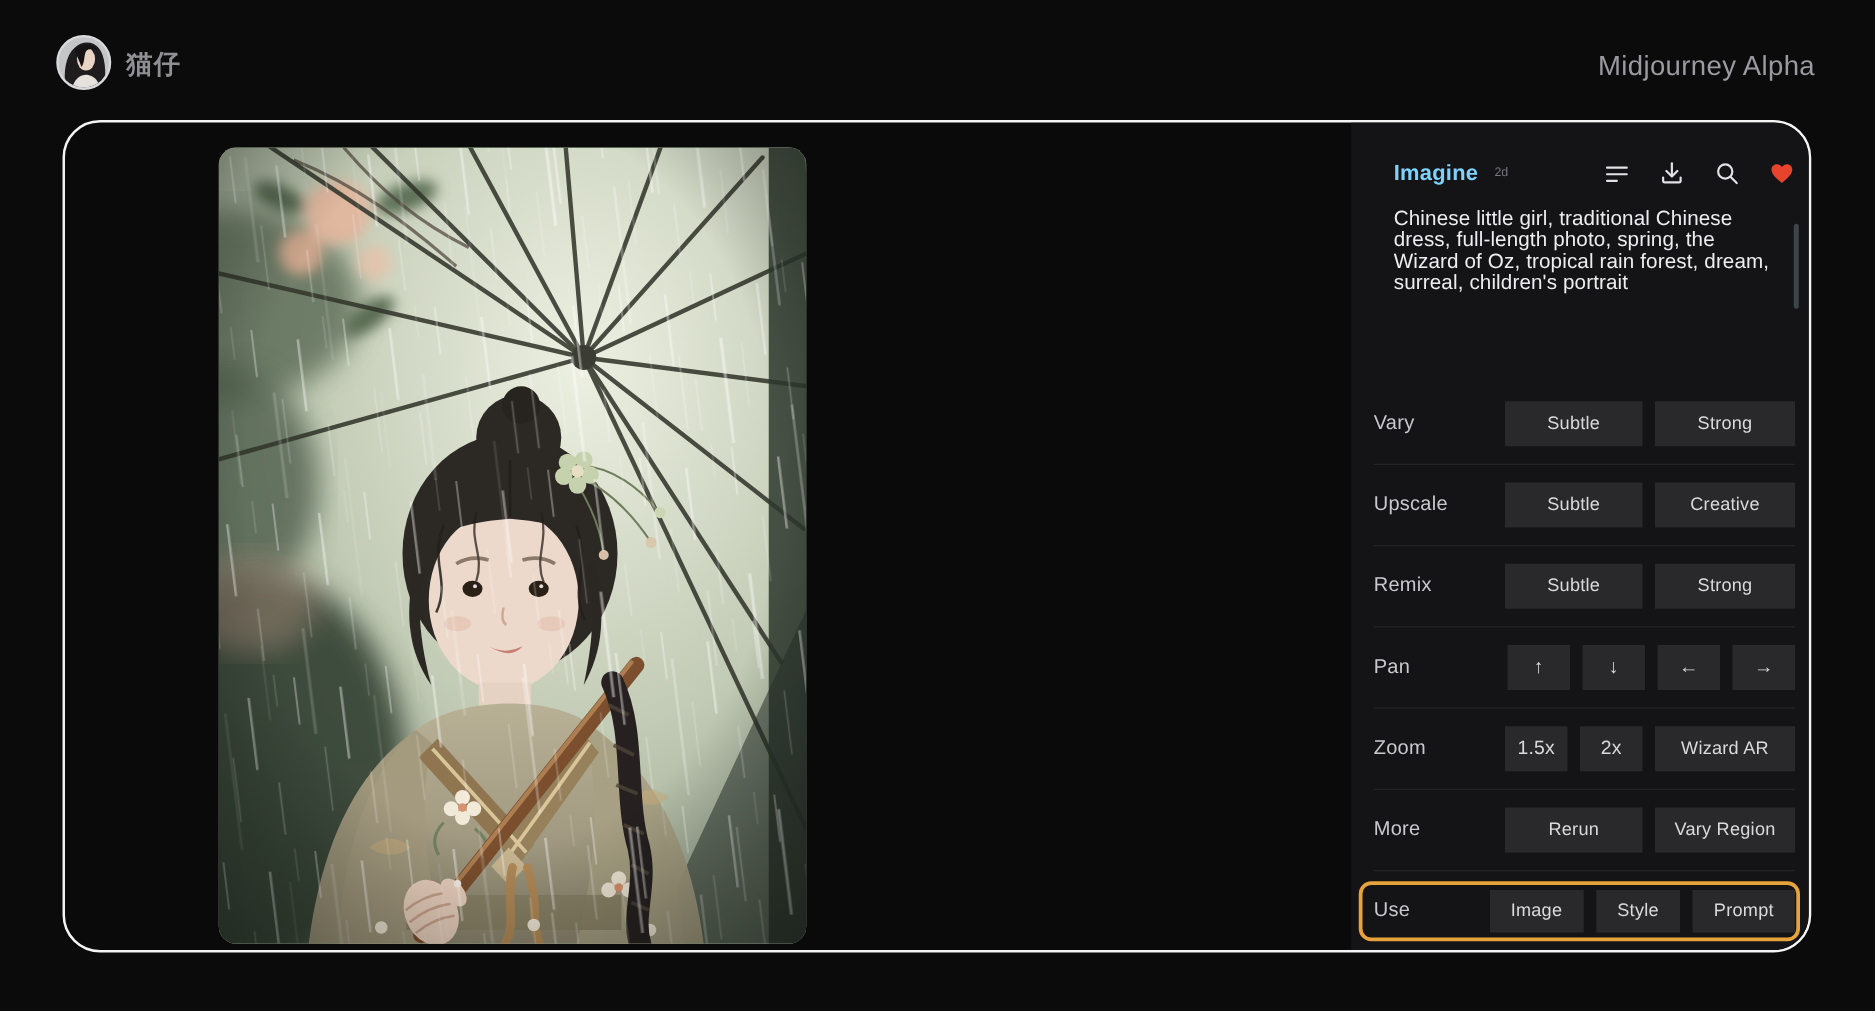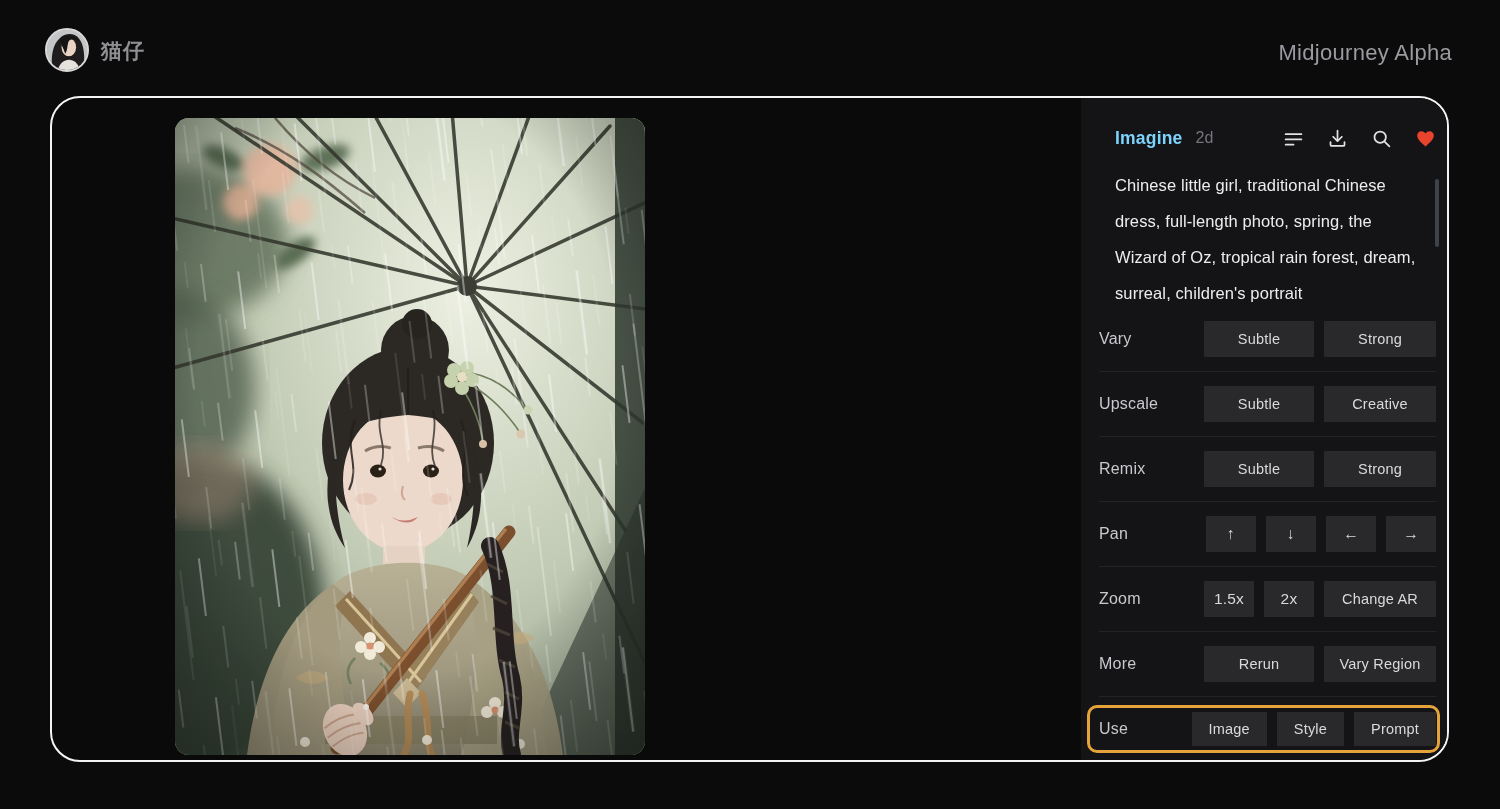"2d" .sb-age { font-size: 16px -> 10px }
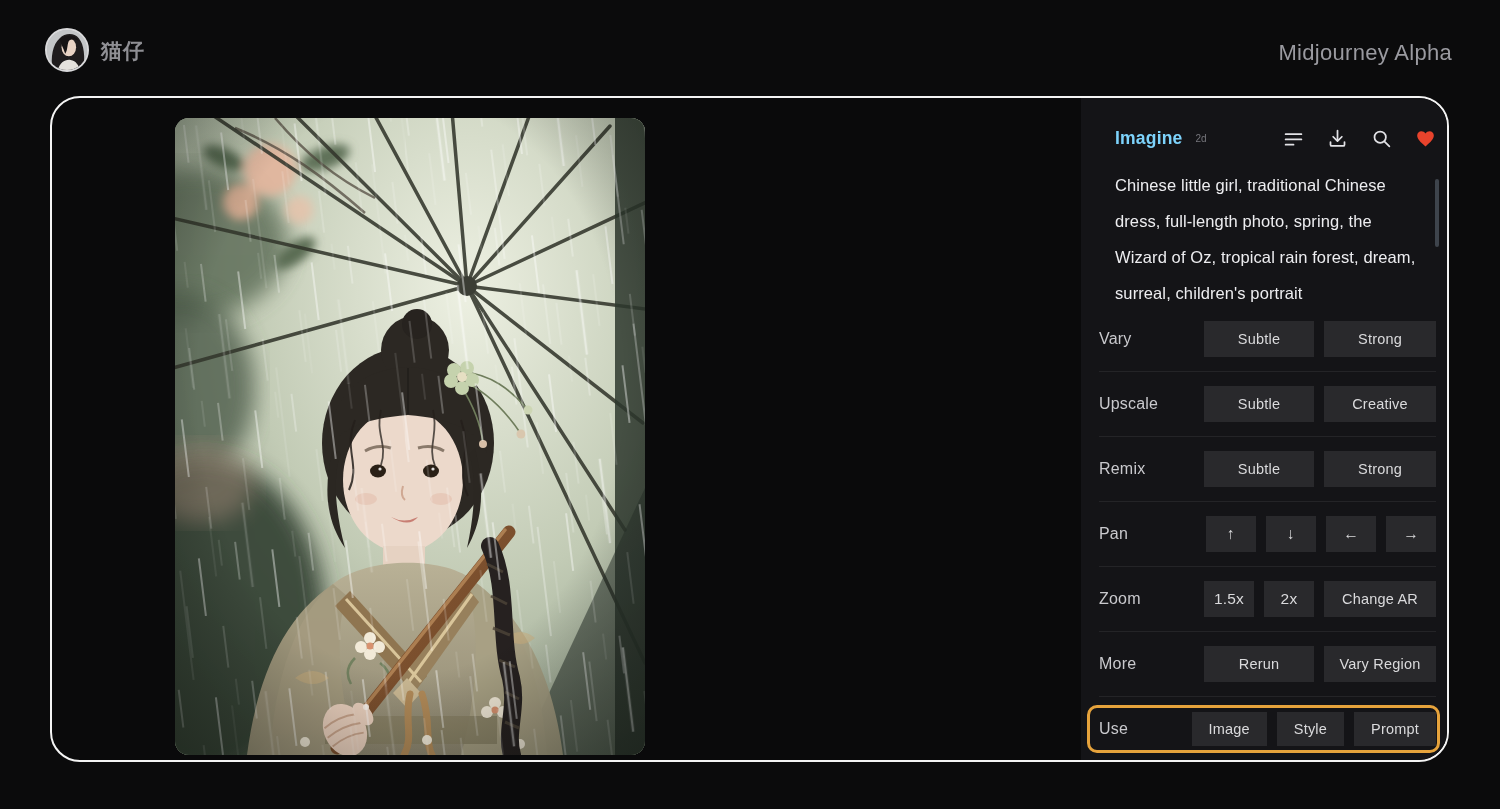"Chinese little girl, traditional Chinese" .sb-prompt { line-height: 36px -> 17px }
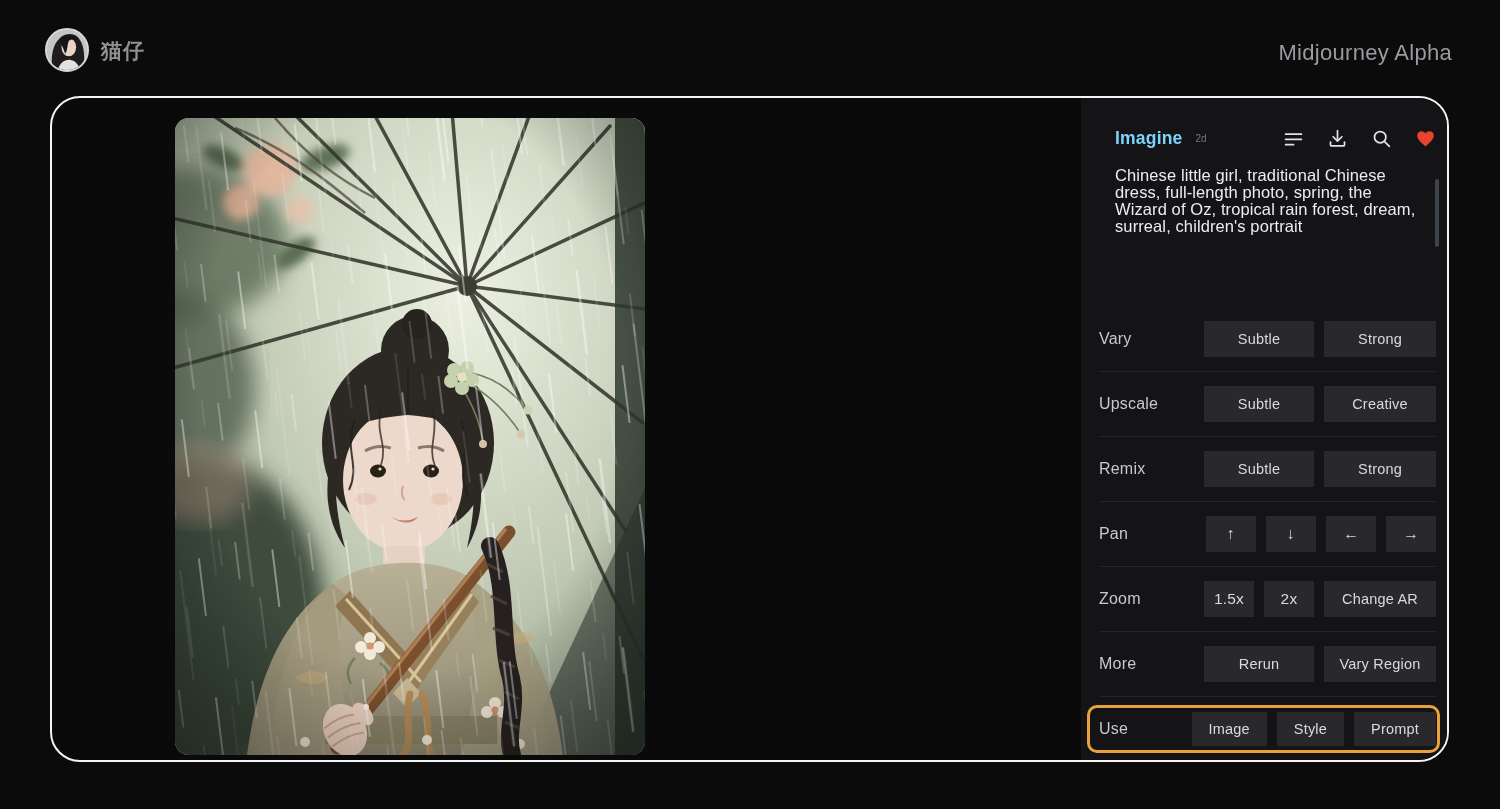"Change AR" button.btn { text: Change -> Wizard }
